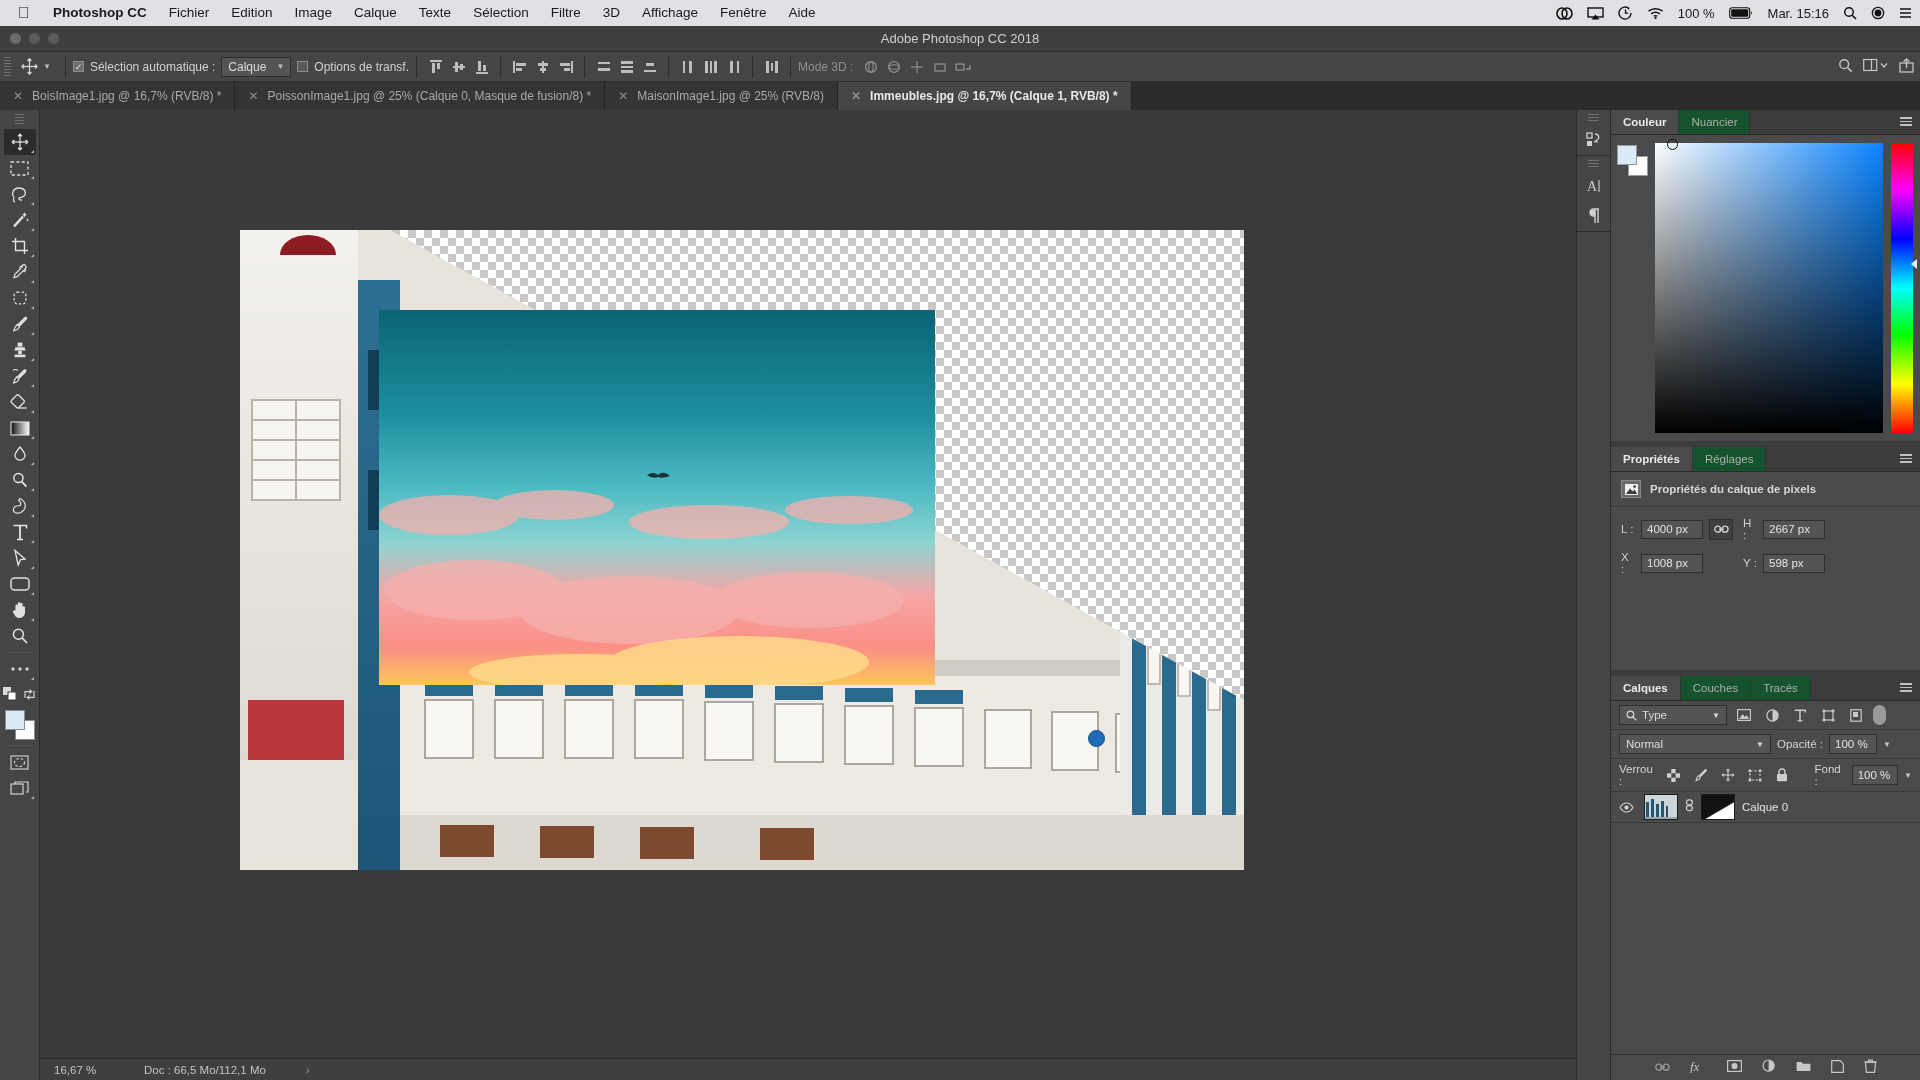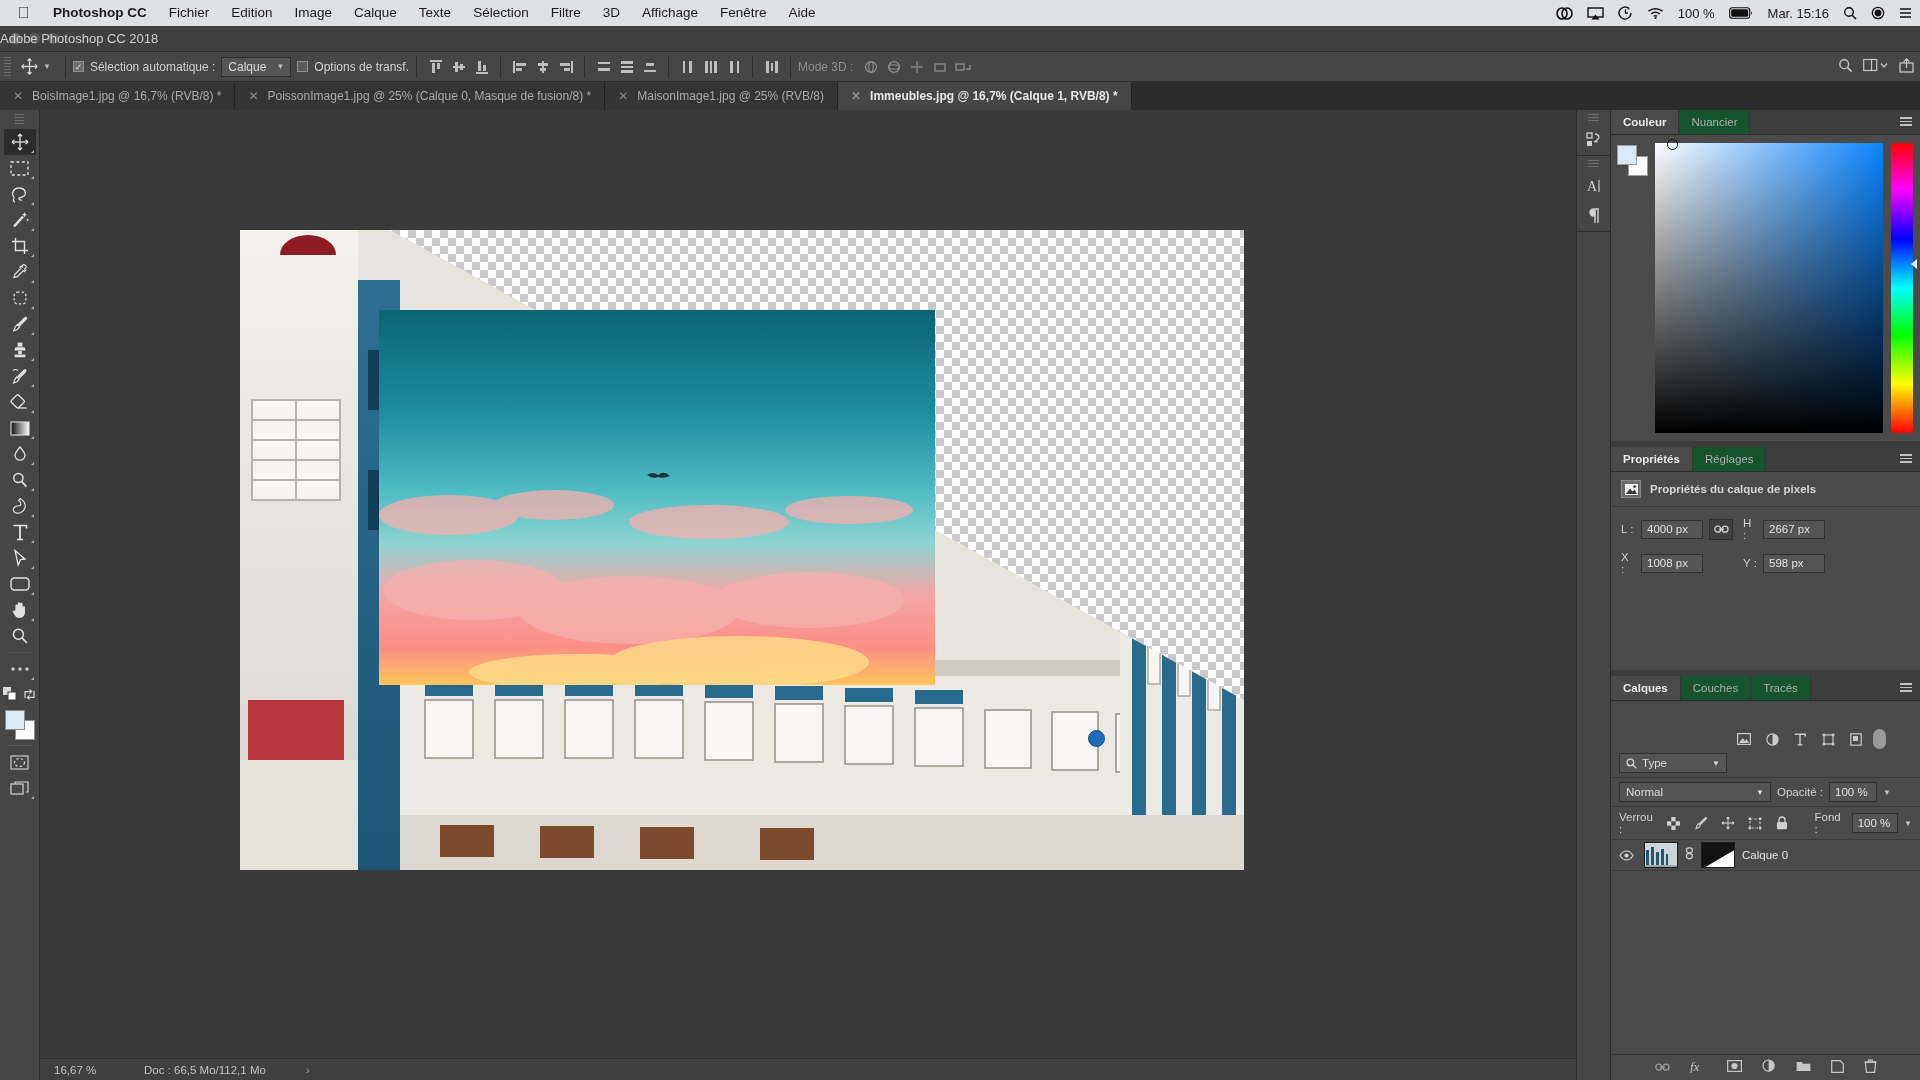"Adobe Photoshop CC 2018" #pstitle .t { text-align: left -> center }
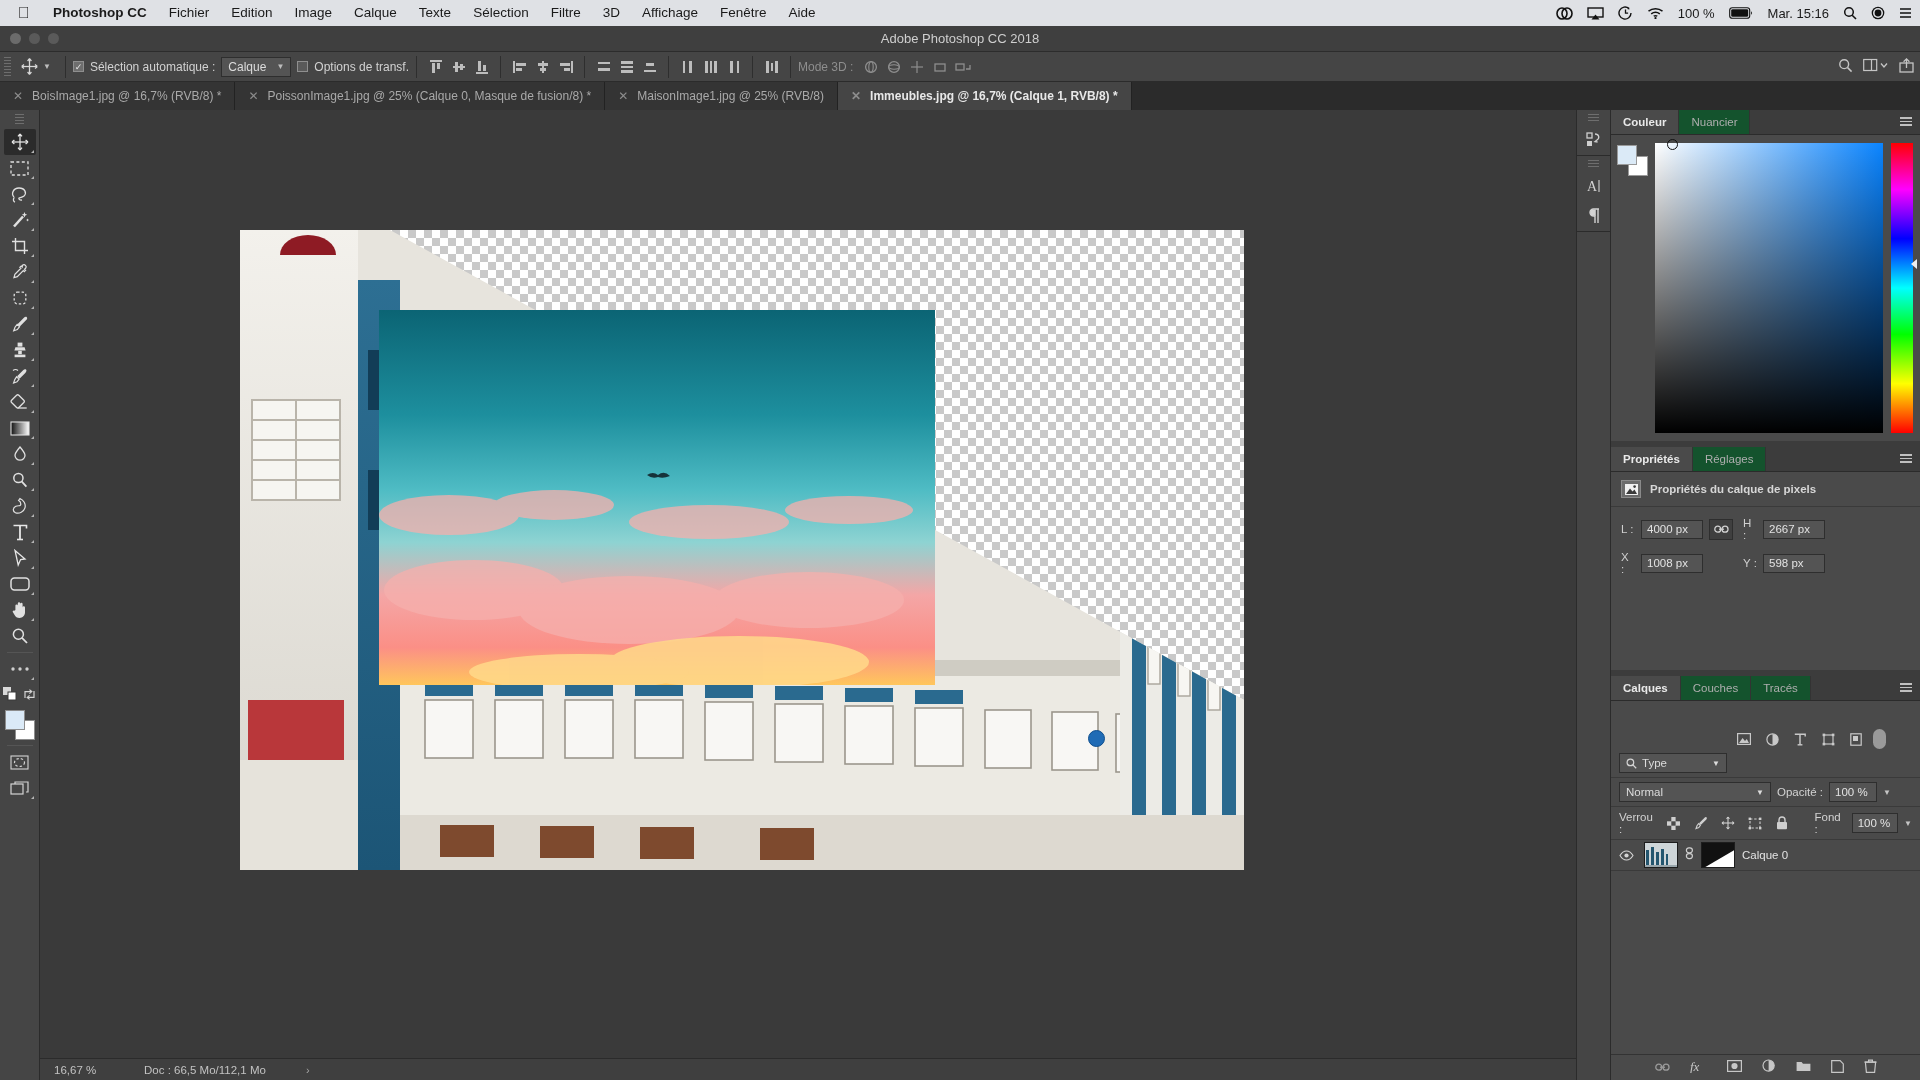"Type" .searchbox { margin-top: 48px -> none }
